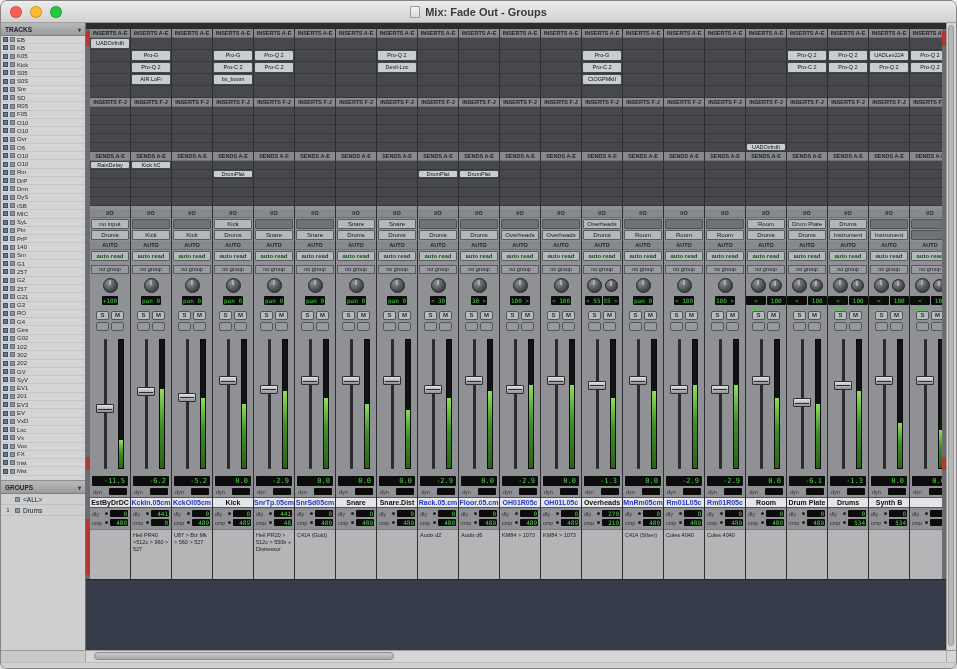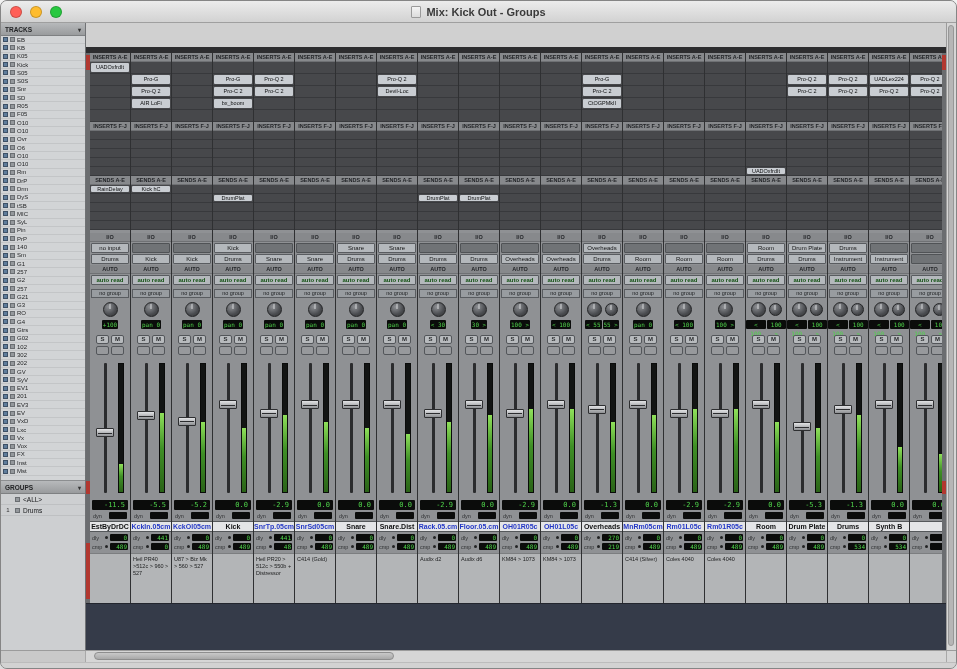"Mix: Kick Out - Groups" span.title { text: Kick -> Fade }
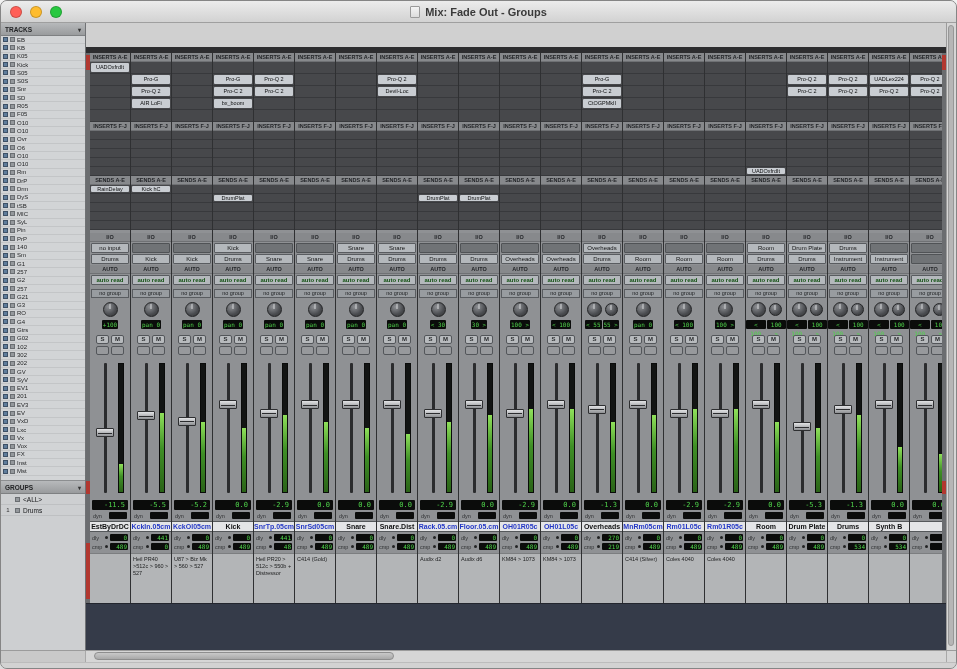"-11.5" .mixer { margin-top: 24px -> none }
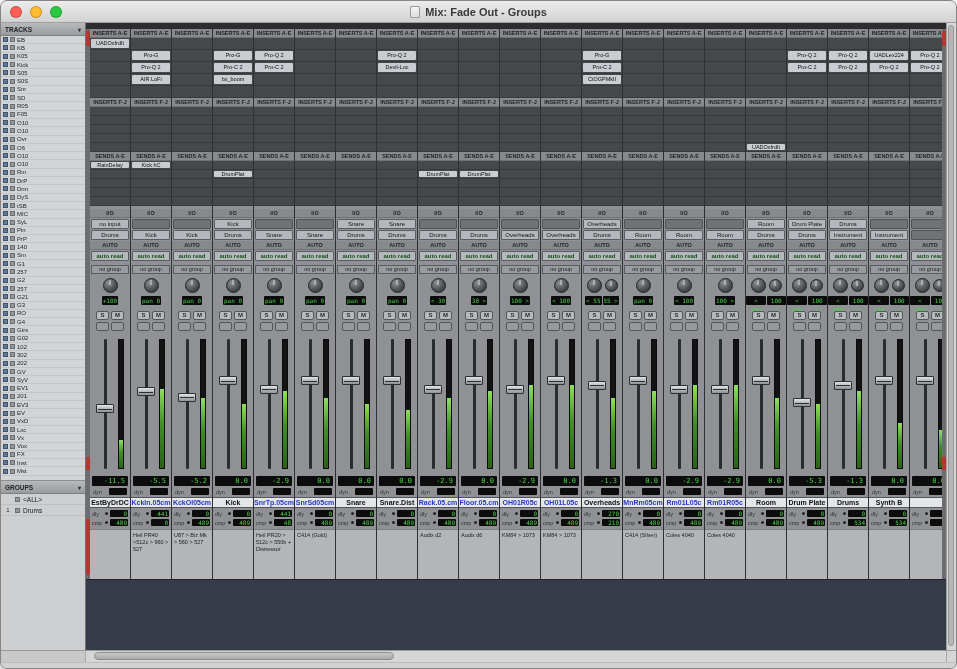"-5.5" span.vol-box { text: -5.5 -> -6.2 }
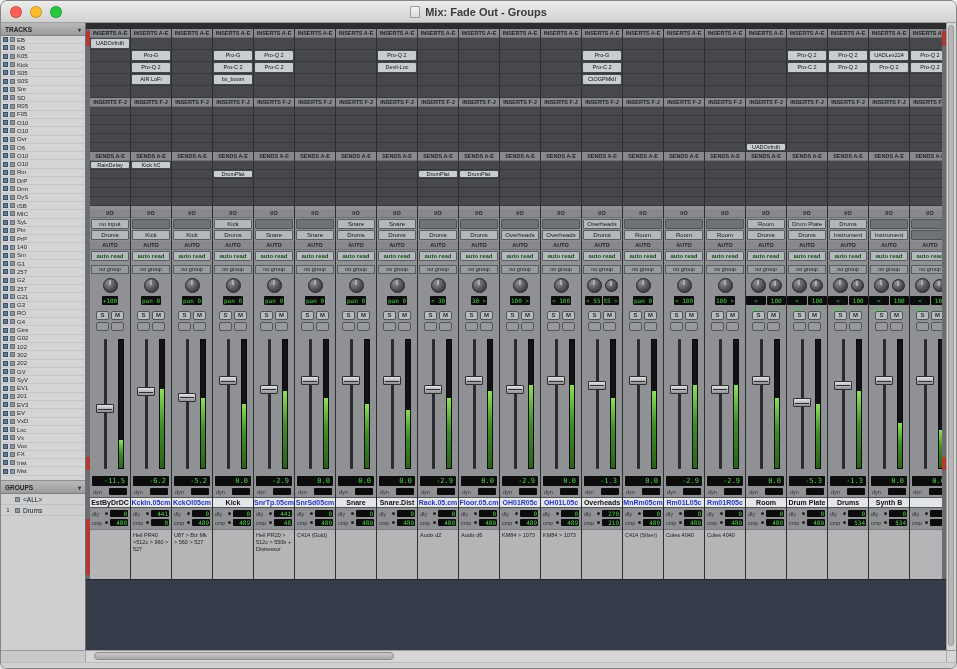"-5.3" span.vol-box { text: -5.3 -> -6.1 }
